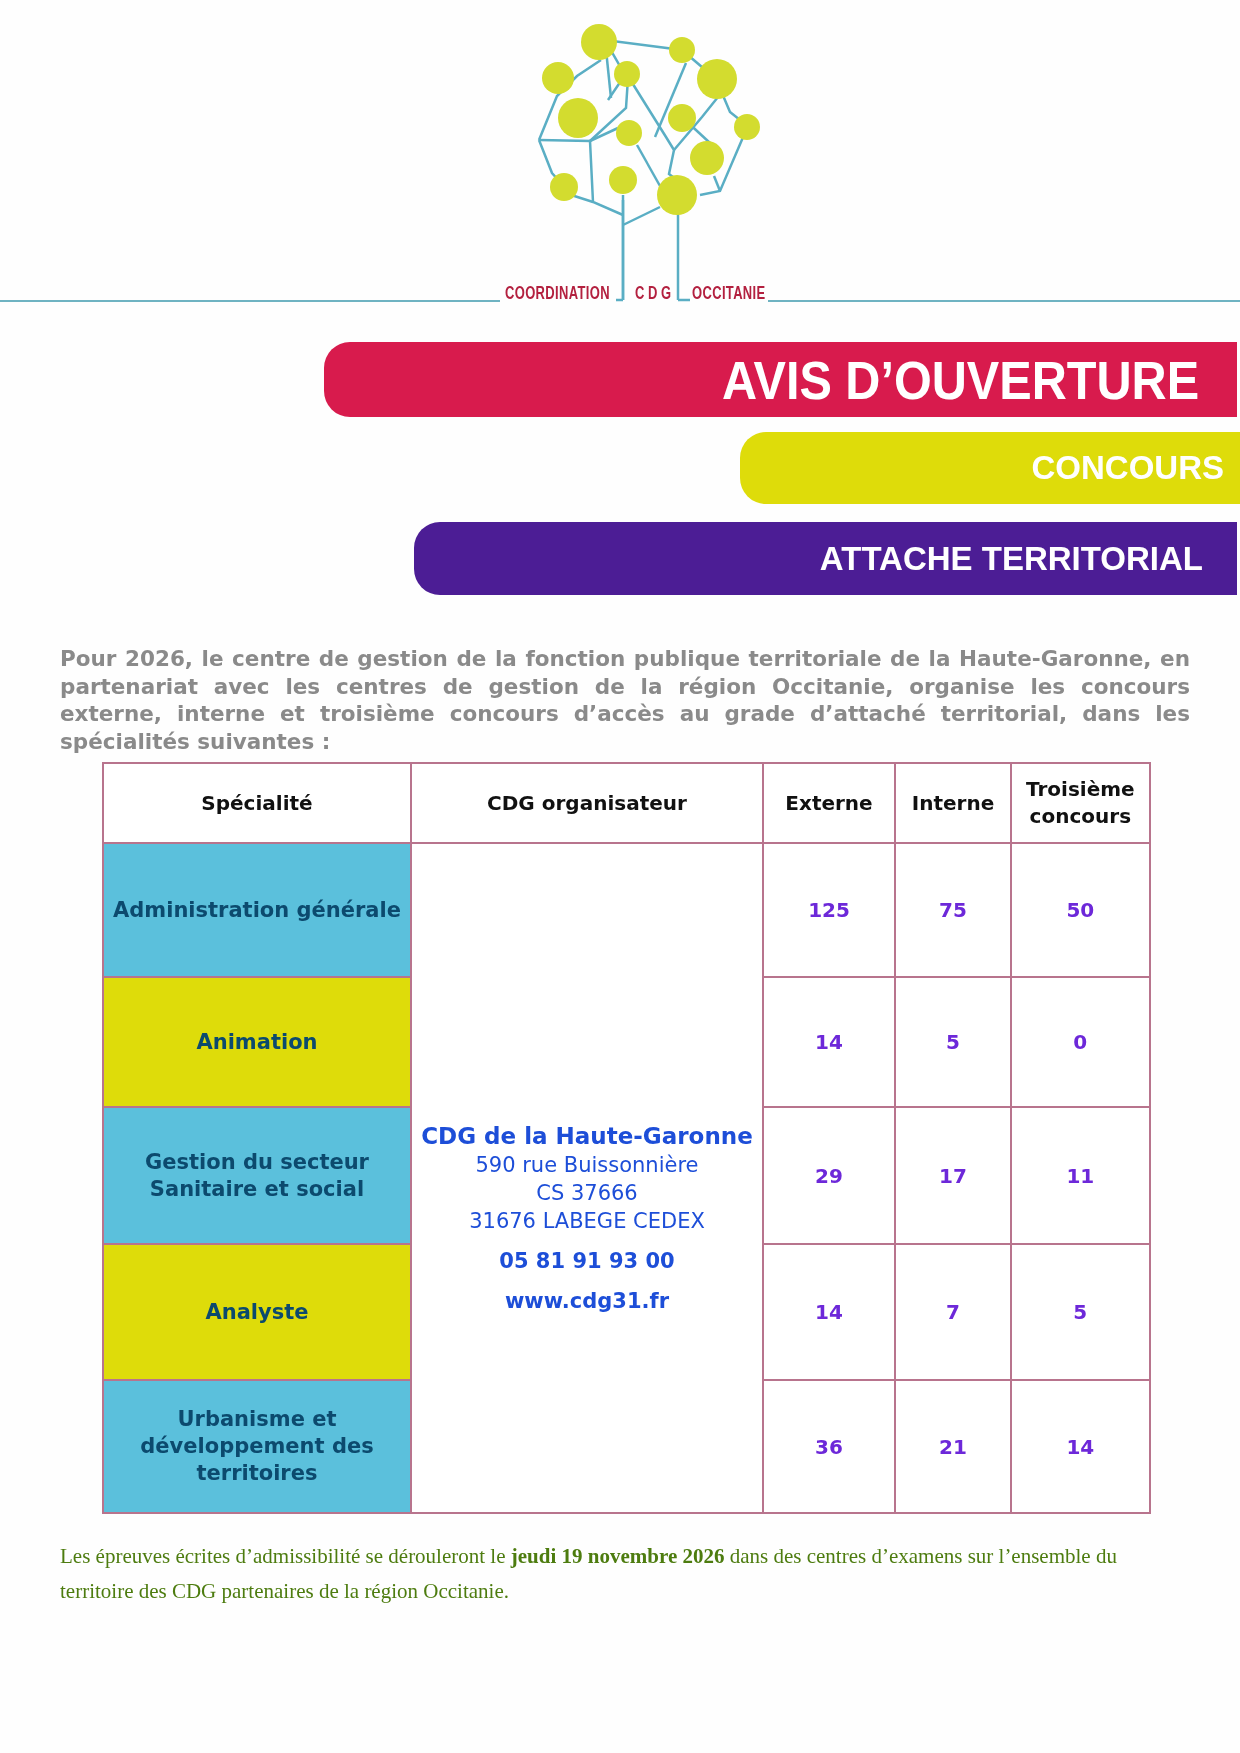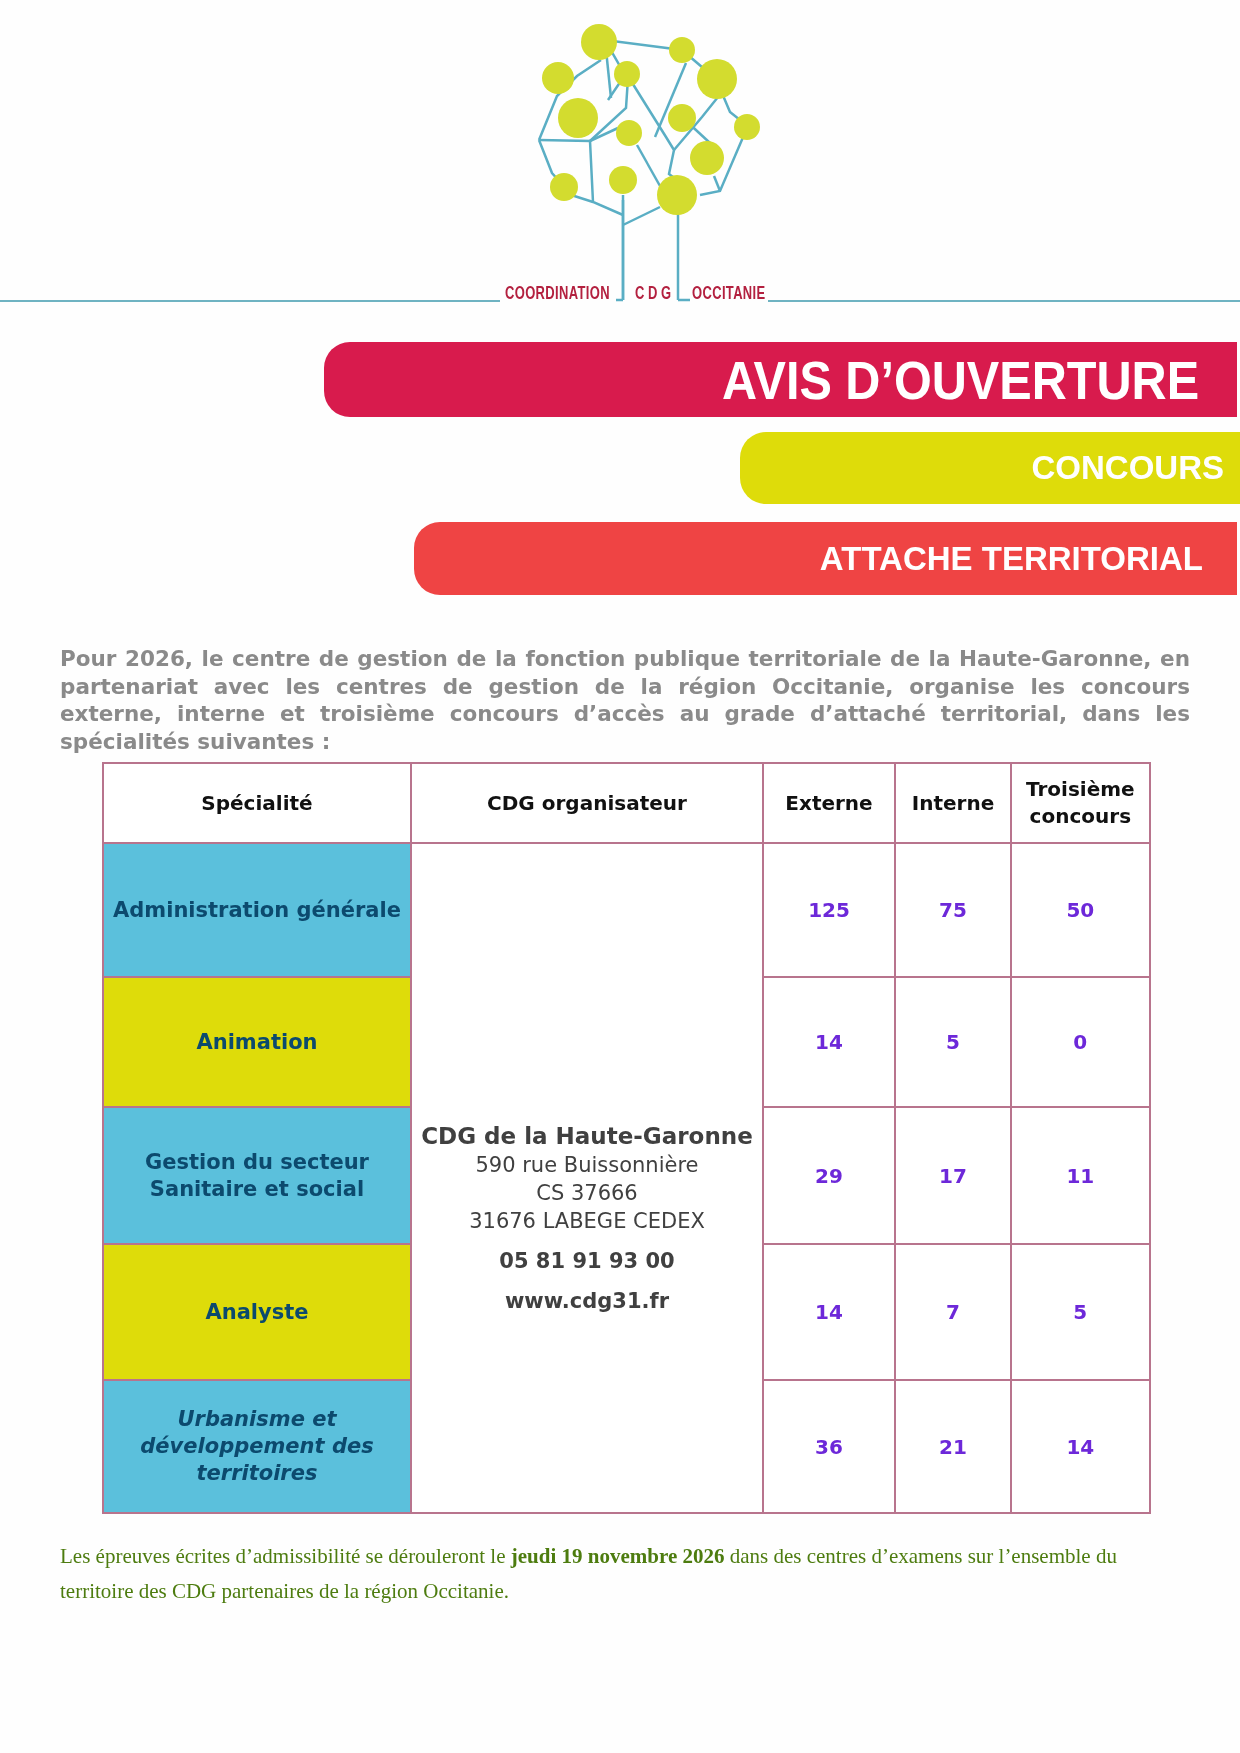"ATTACHE TERRITORIAL" .b3 { background: #ef4444 -> #4c1d95 }
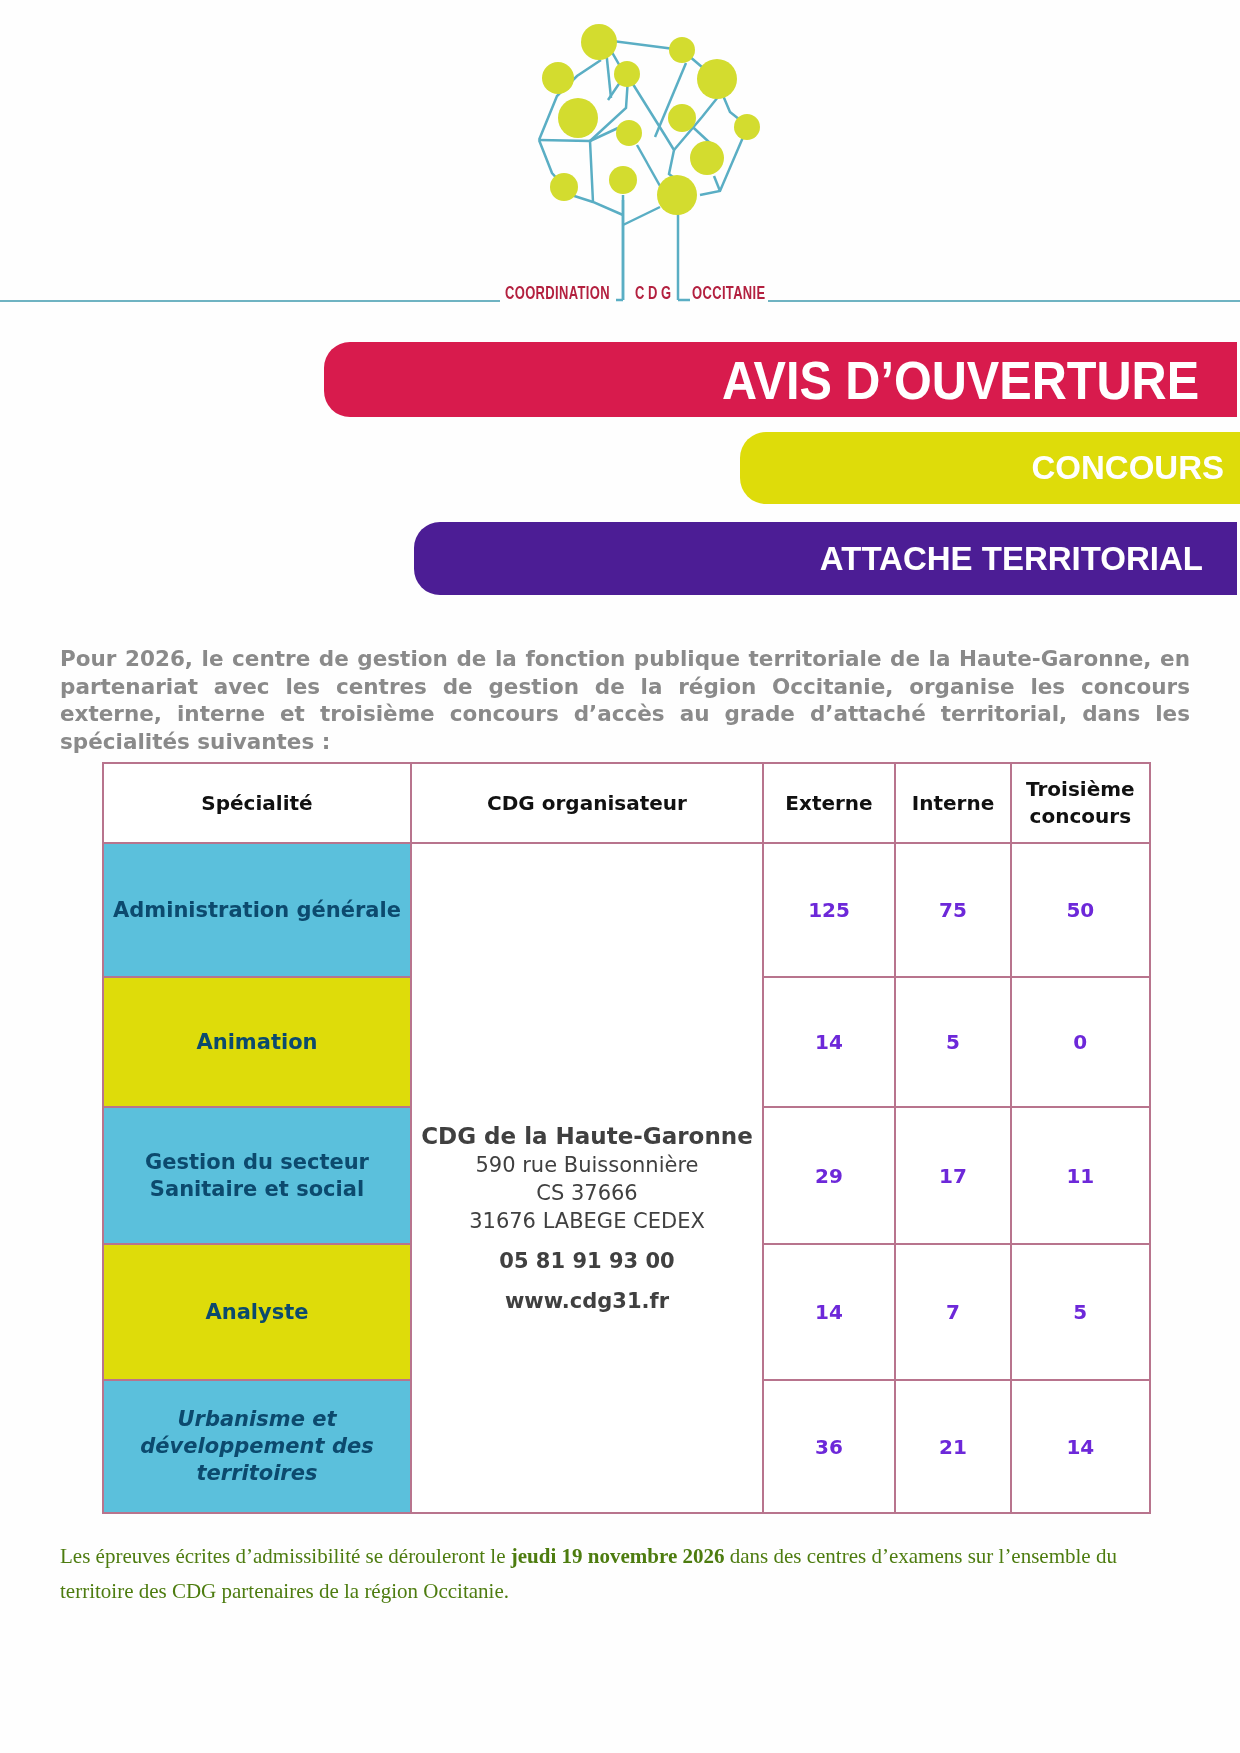"CDG de la Haute-Garonne" .org { color: #404040 -> #1d4ed8 }
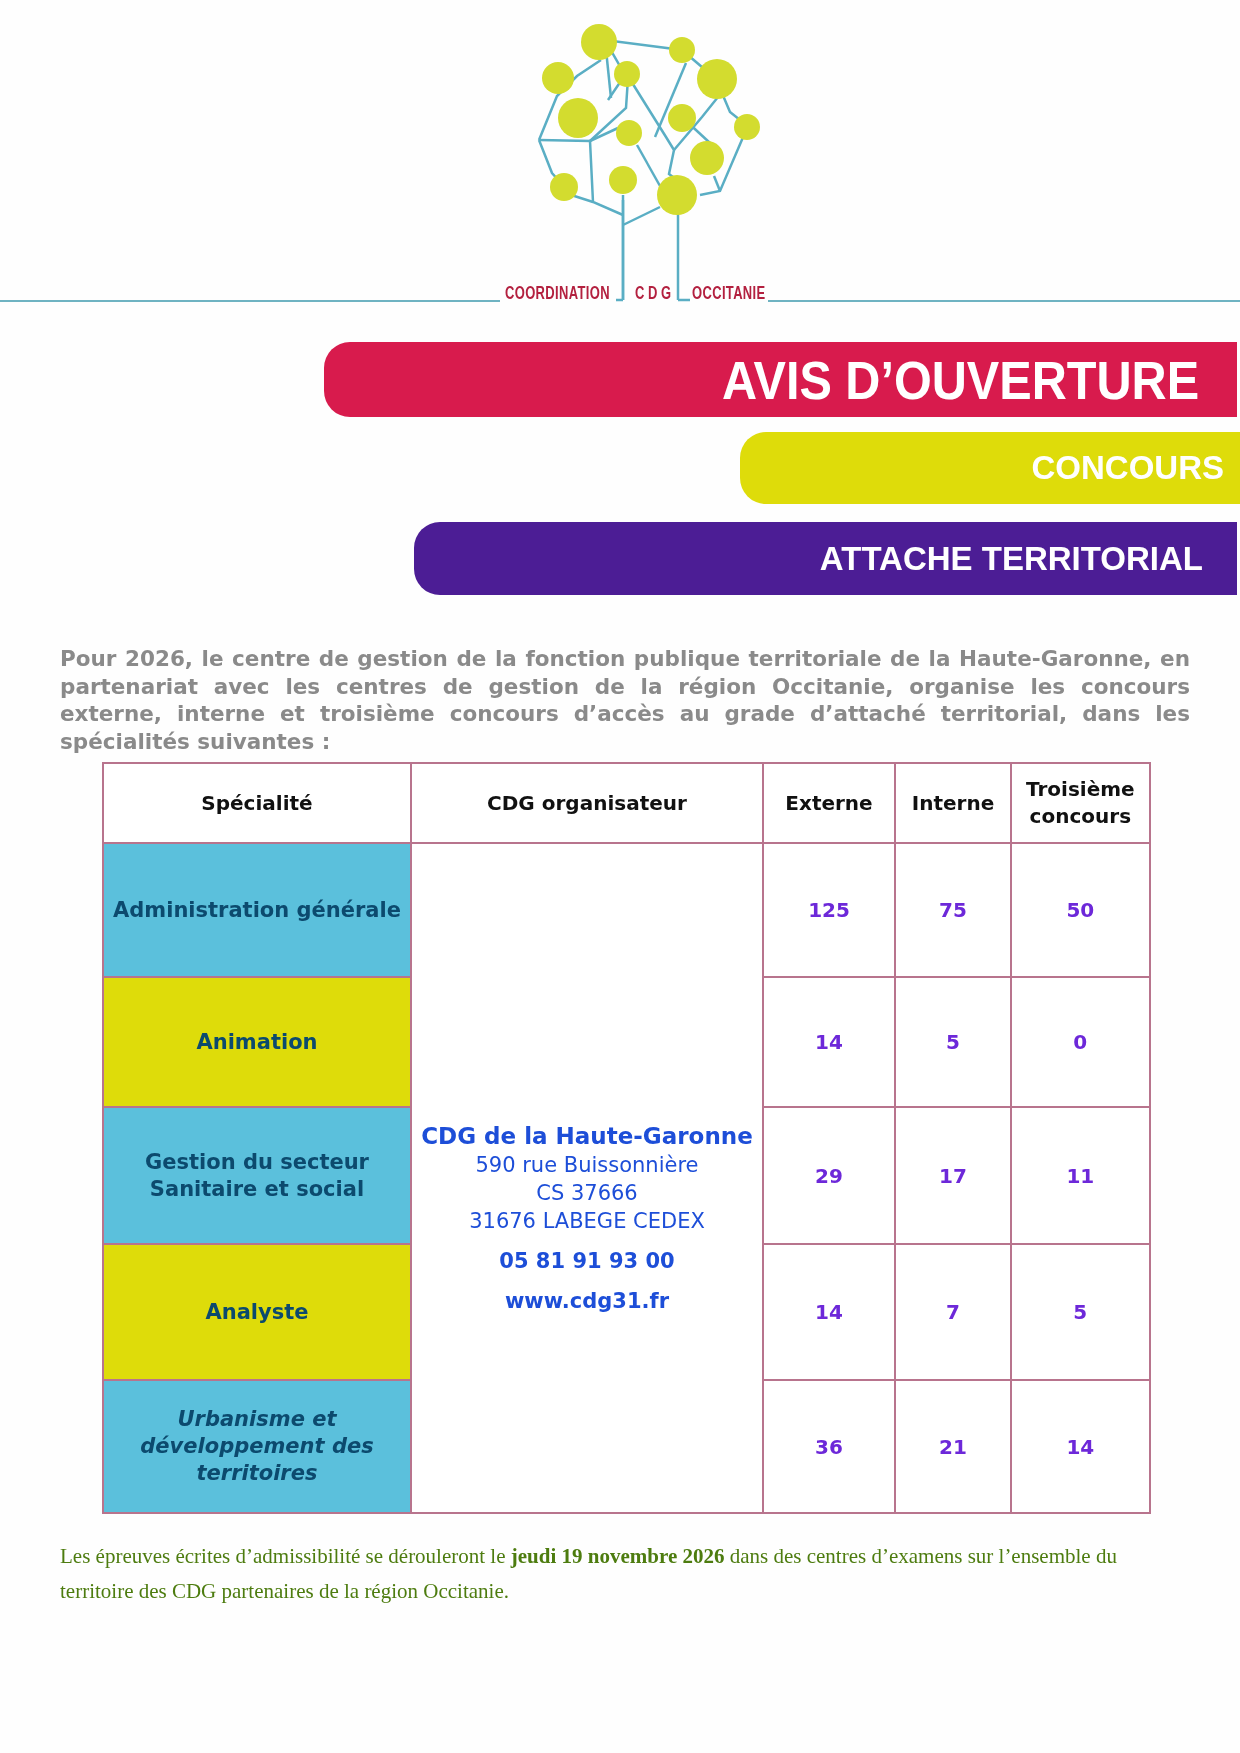"Urbanisme et développement des" td.spec { font-style: italic -> none }
